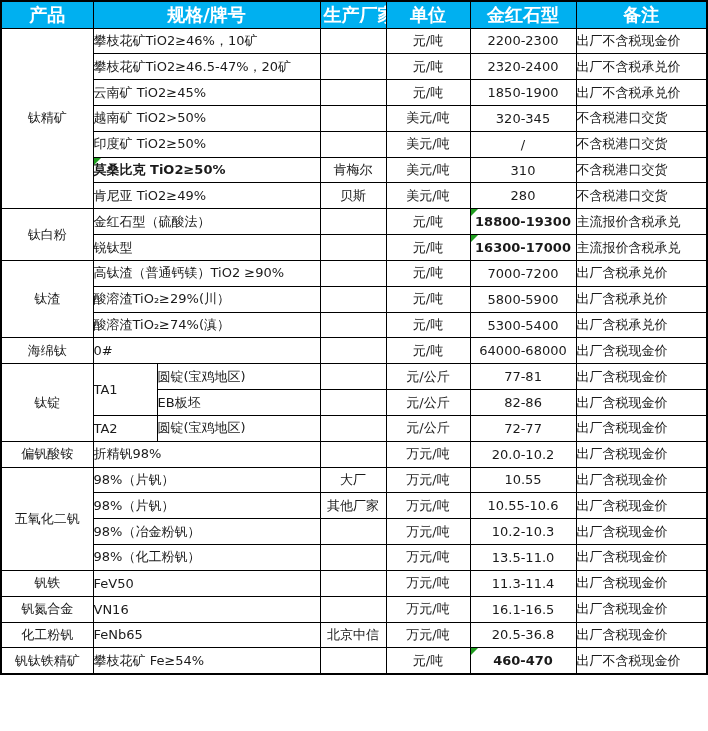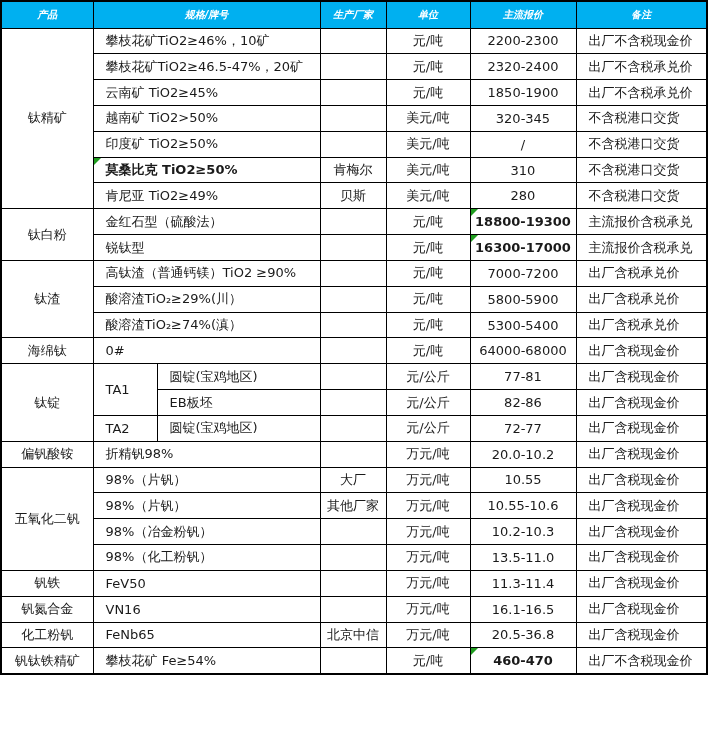"产品" thead th { font-size: 10px -> 18px; font-style: italic -> none }
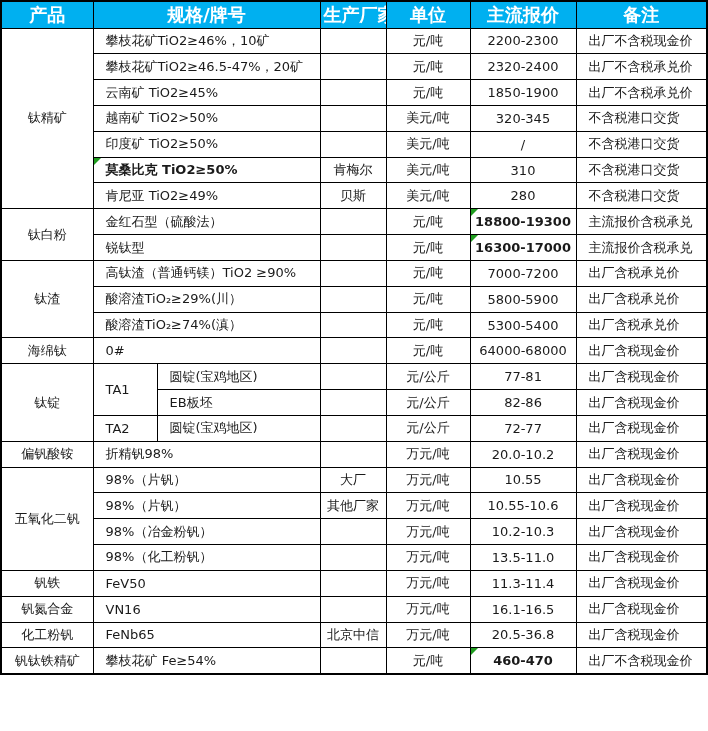"主流报价" th { text: 主流报价 -> 金红石型 }
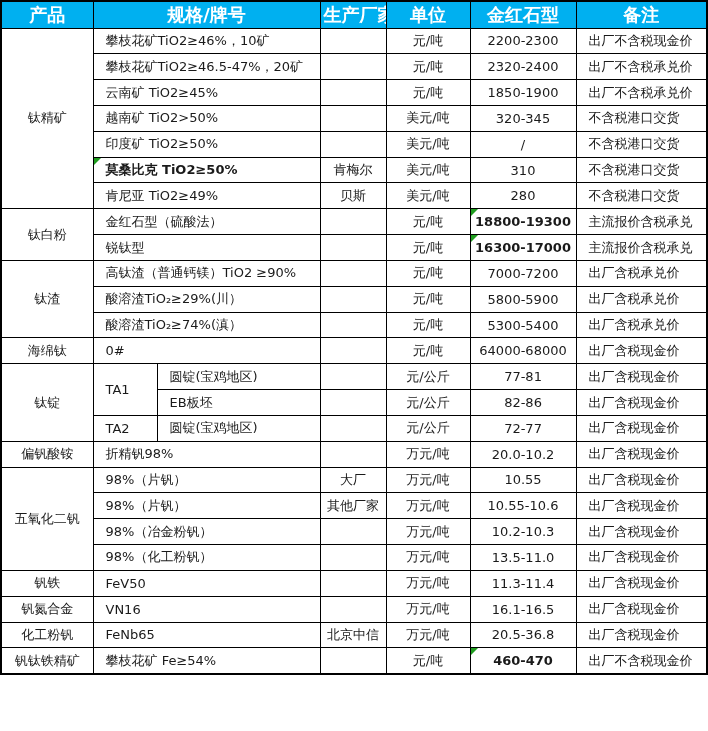"攀枝花矿TiO2≥46%，10矿" td.left { padding-left: 12px -> 0 }
